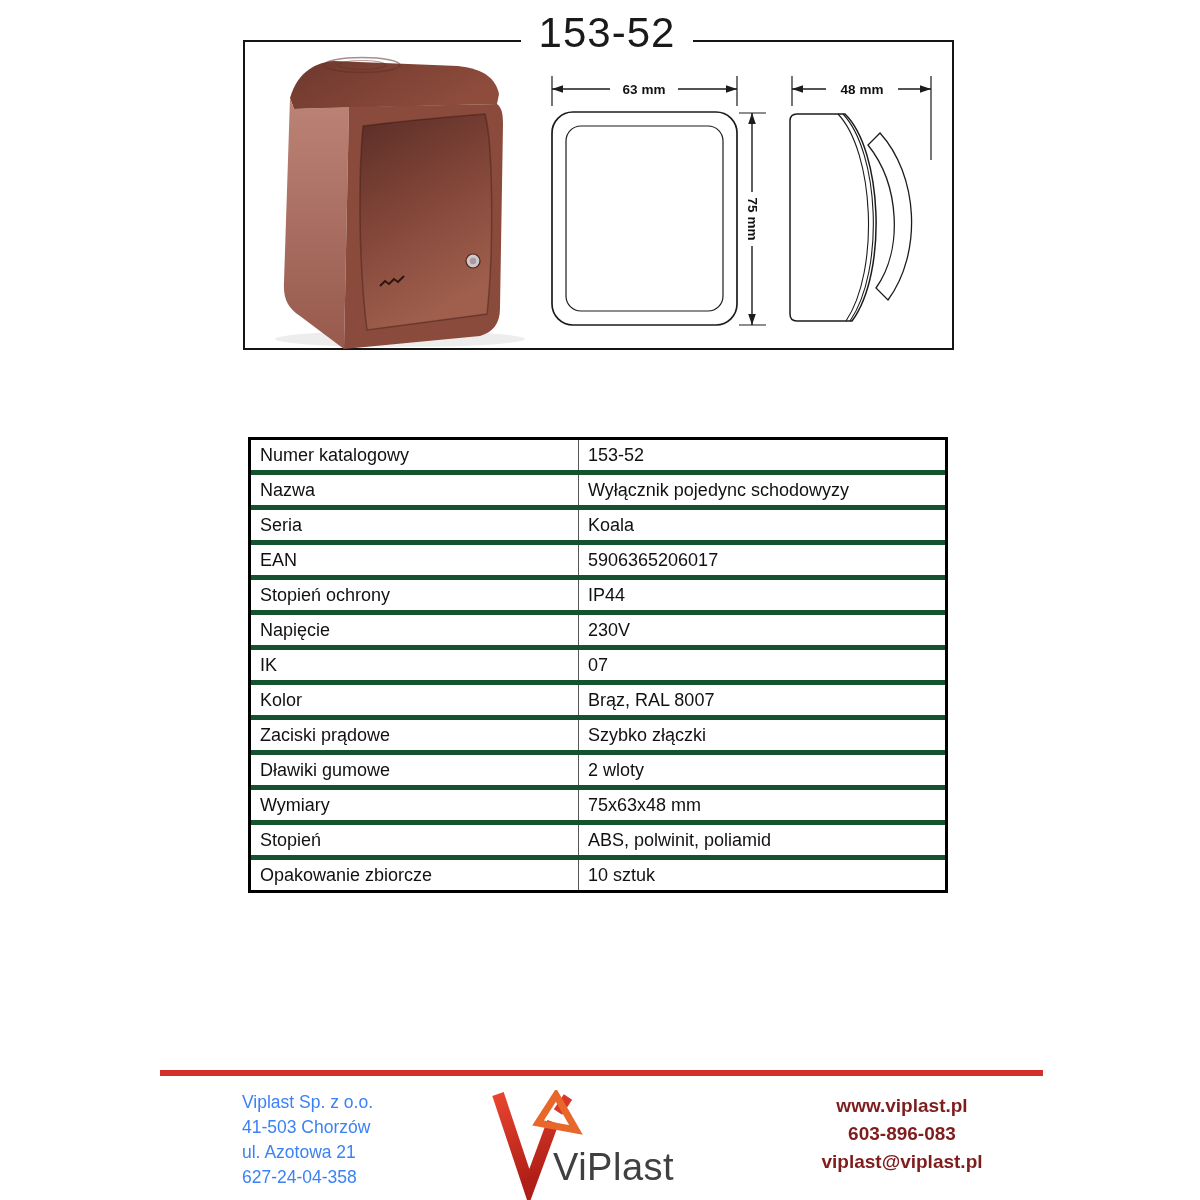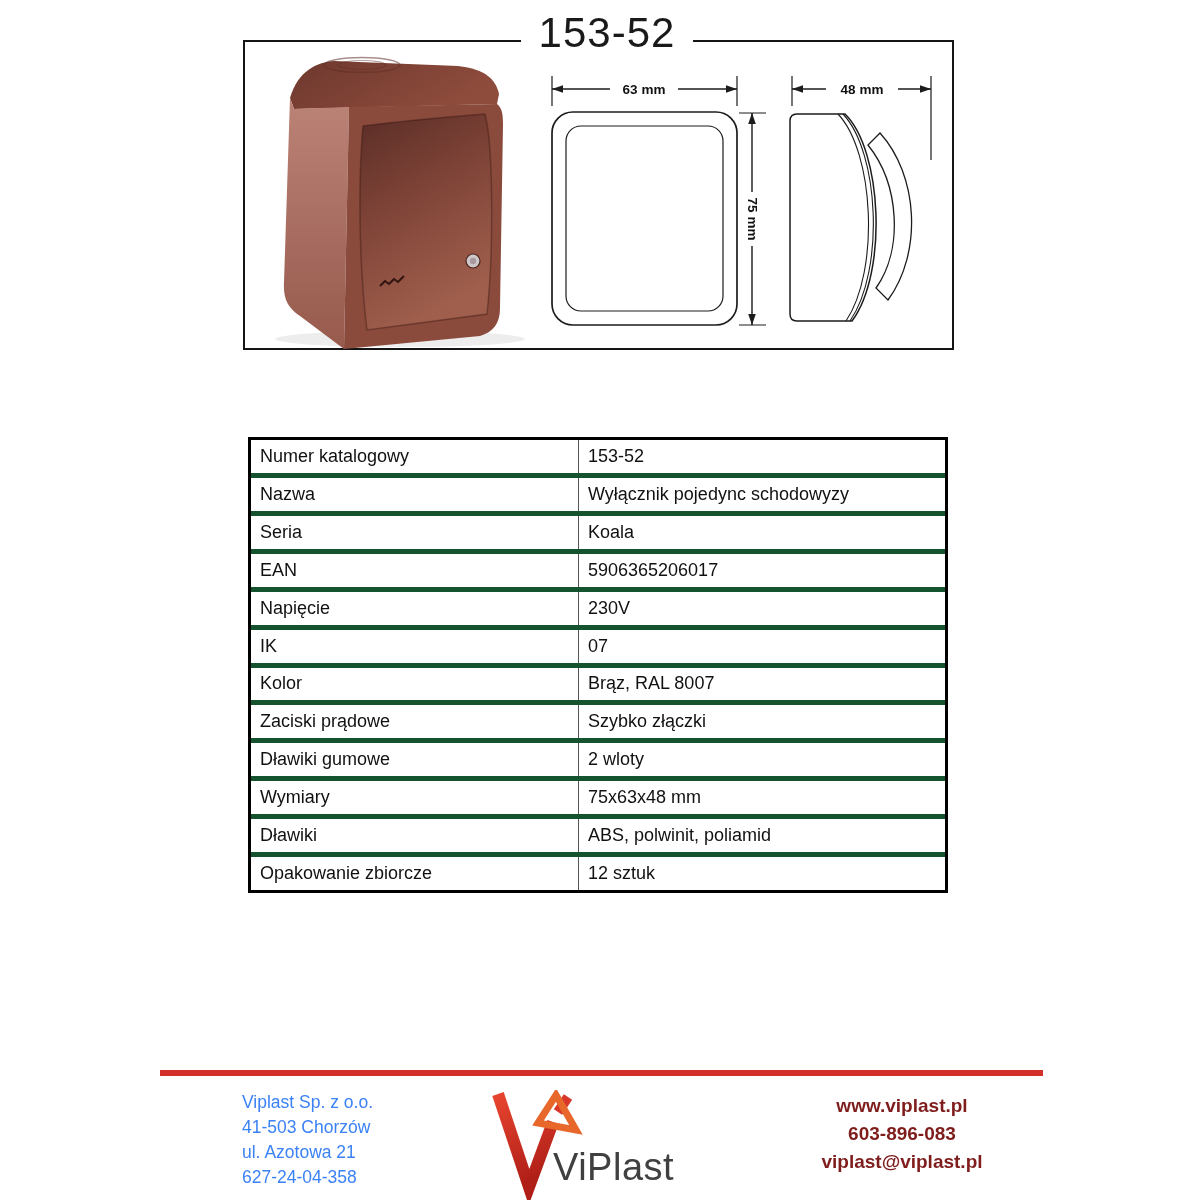"Stopień ochrony" div.trow { html: none -> <div> <div>Stopień ochrony</div> <div>IP44</div> </div> }
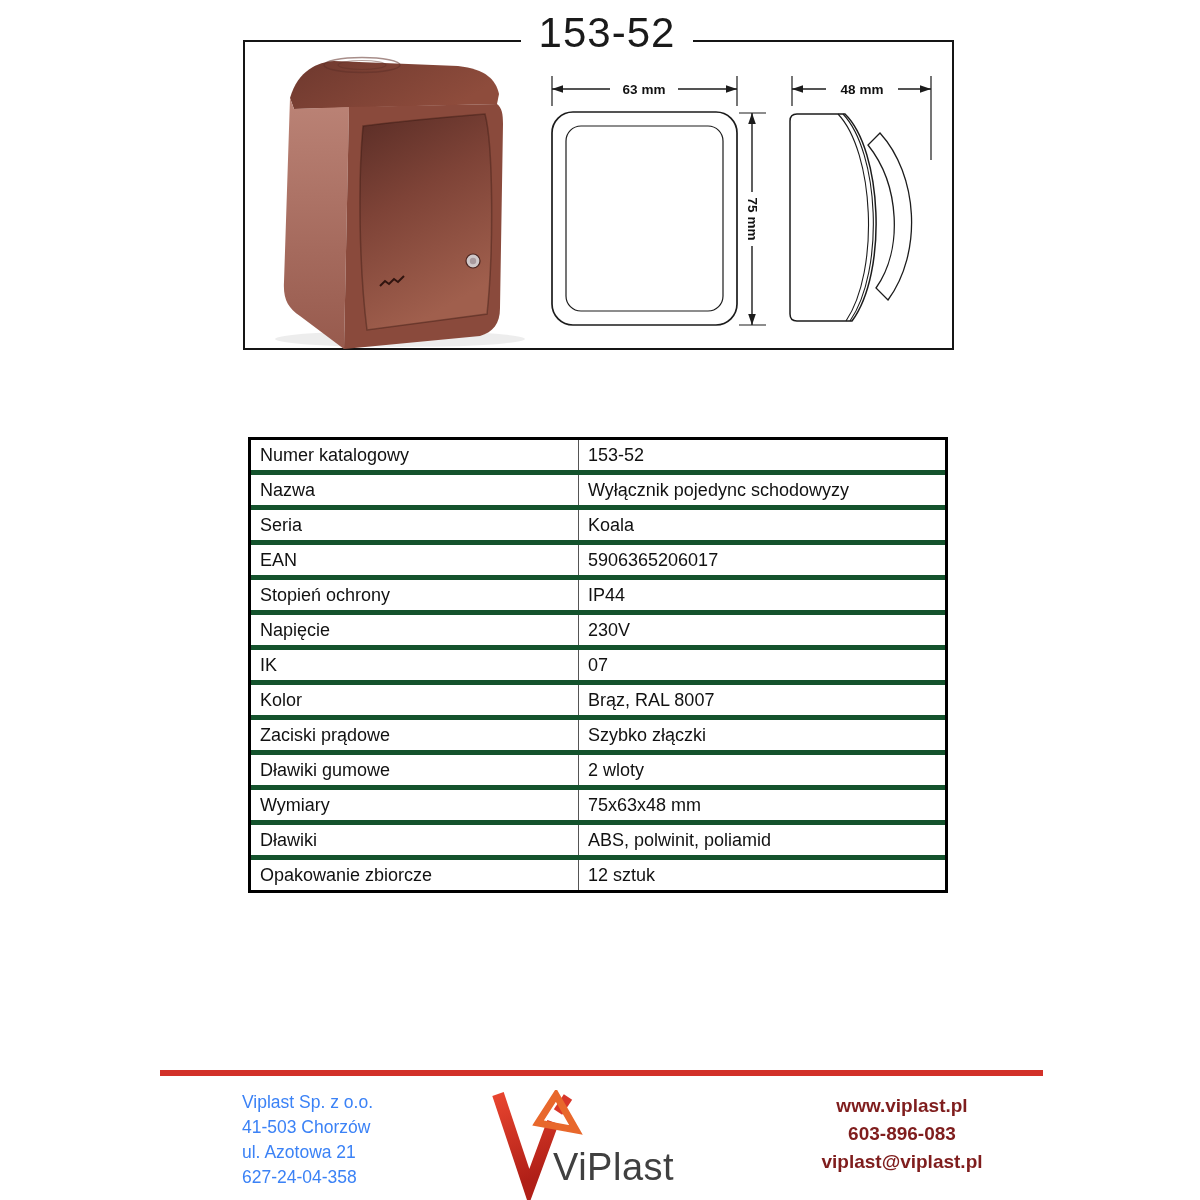"Dławiki" div.tcell { text: Dławiki -> Stopień }
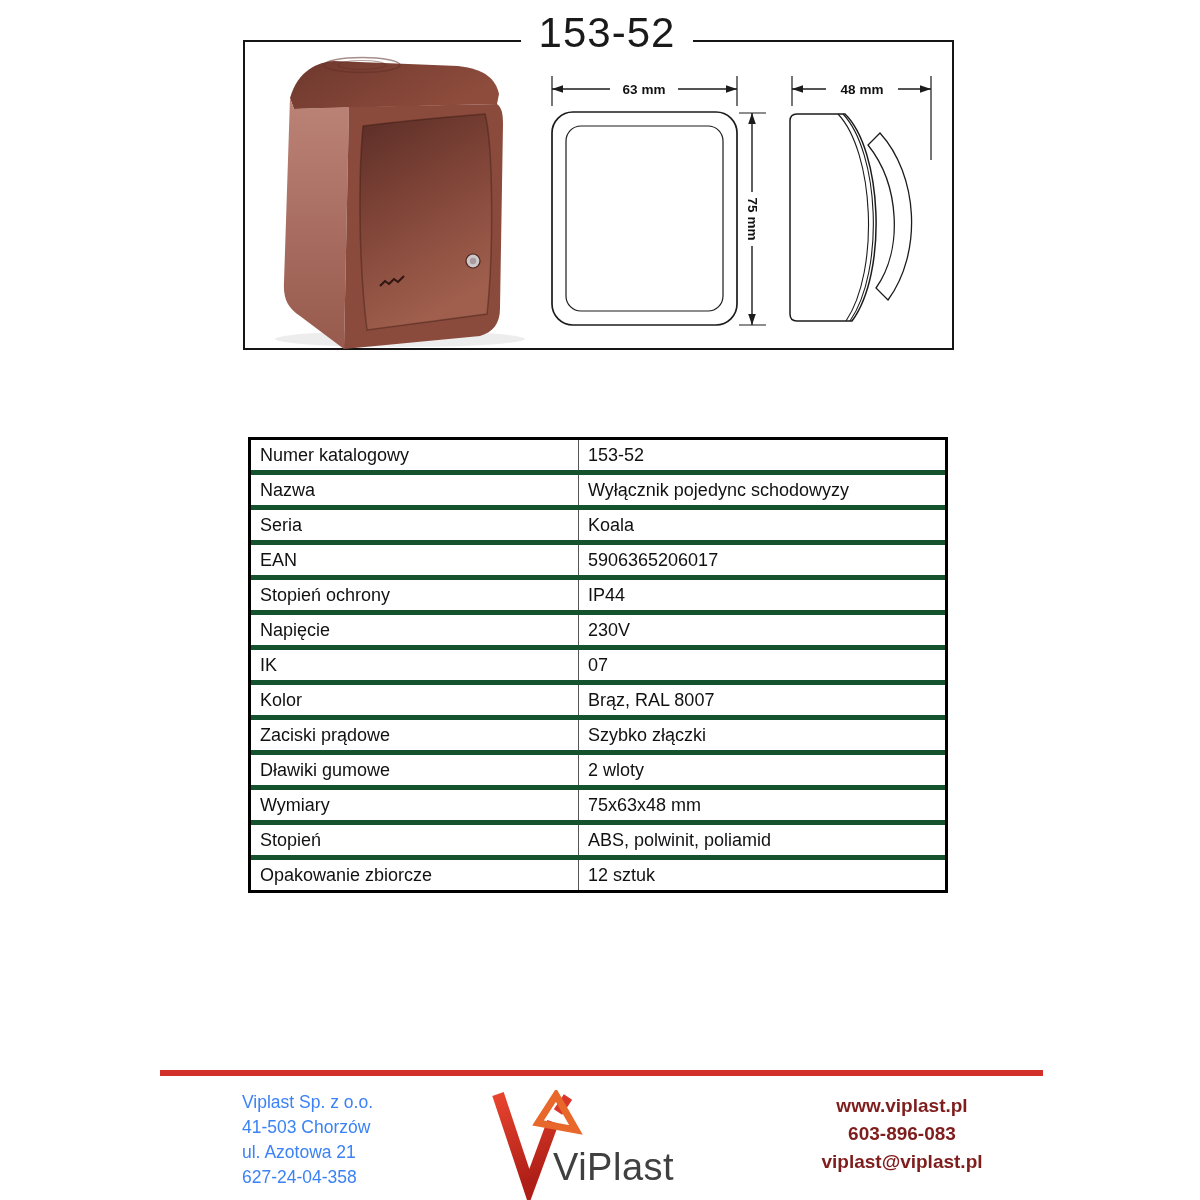"12 sztuk" div.tcell { text: 12 -> 10 }
